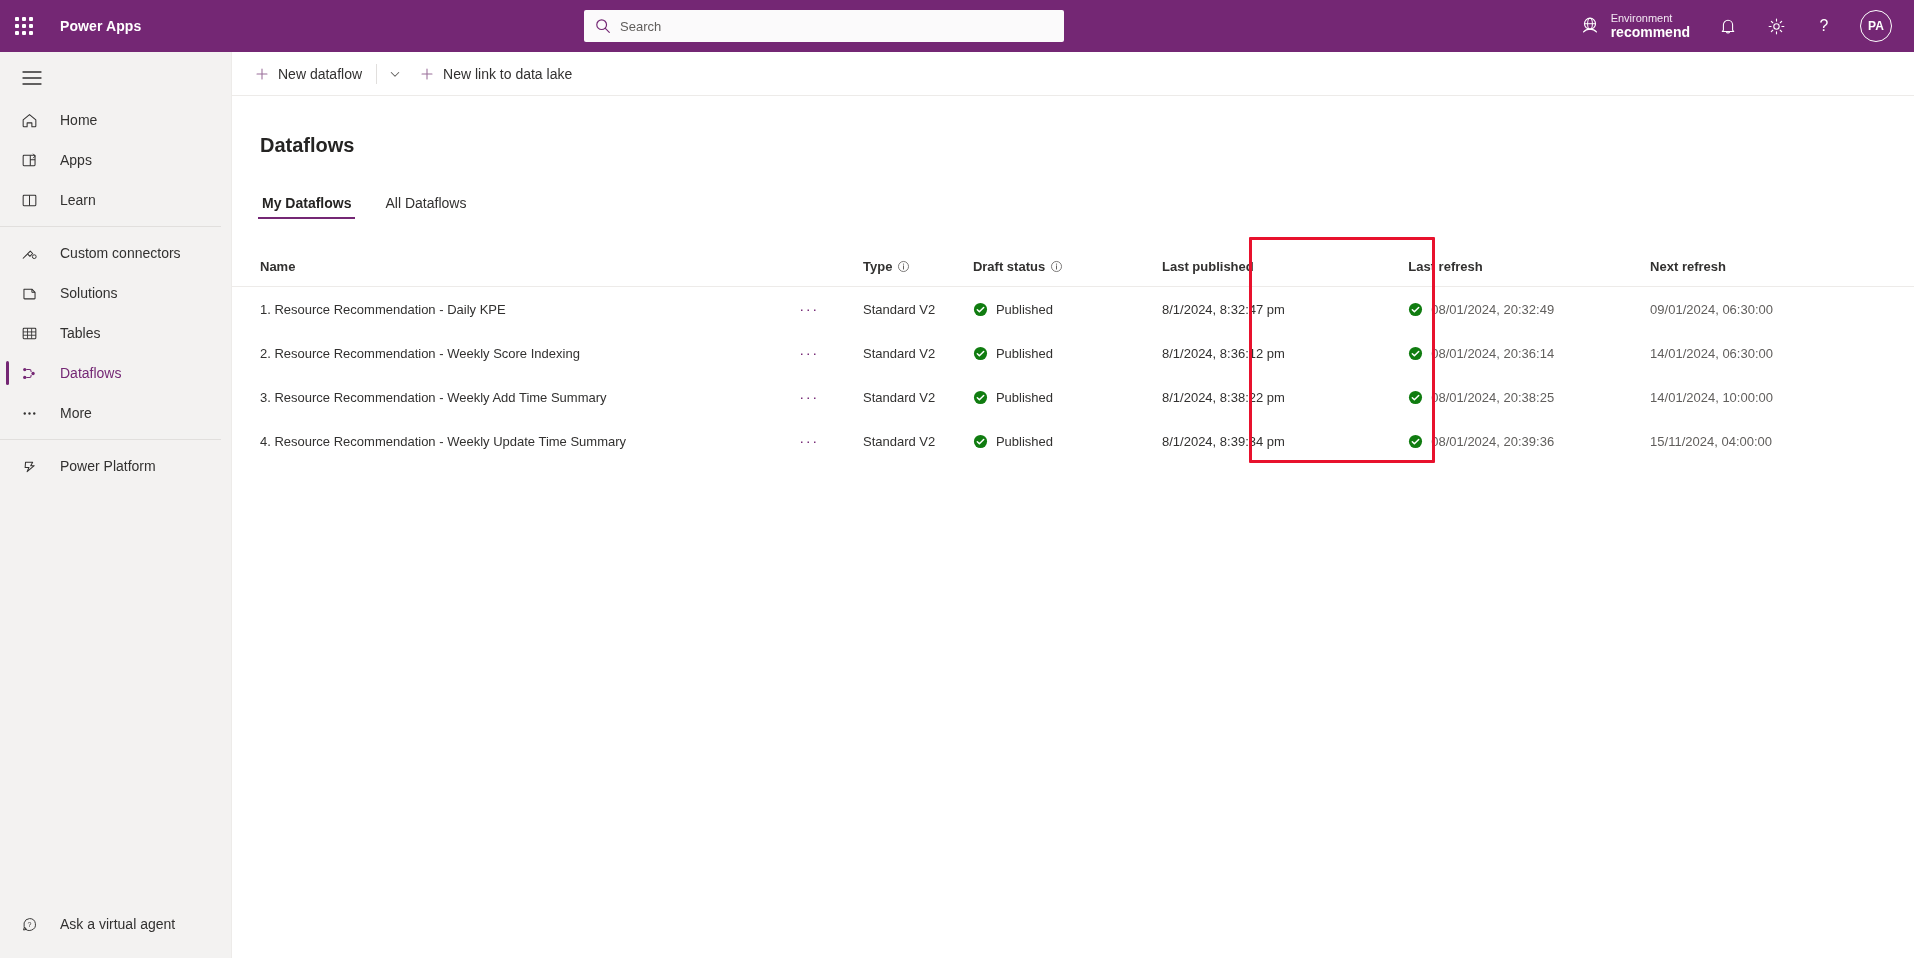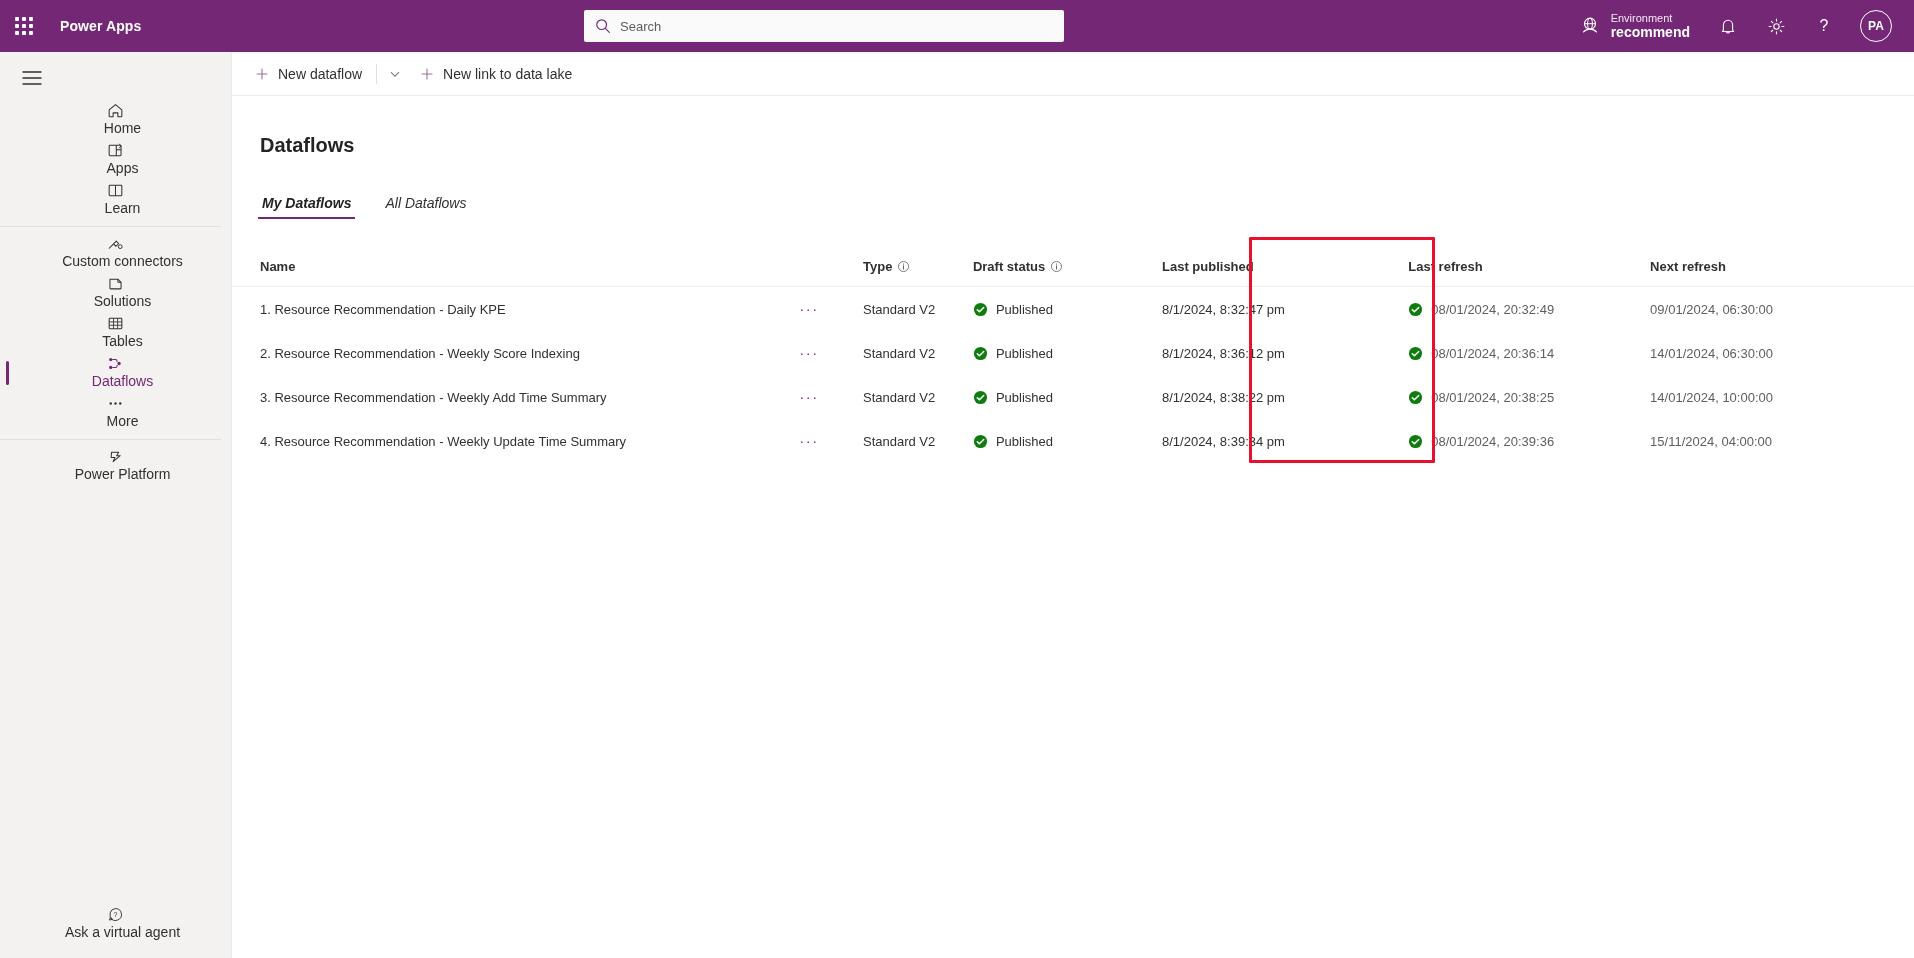"Home" .nav-item { flex-direction: column -> none }
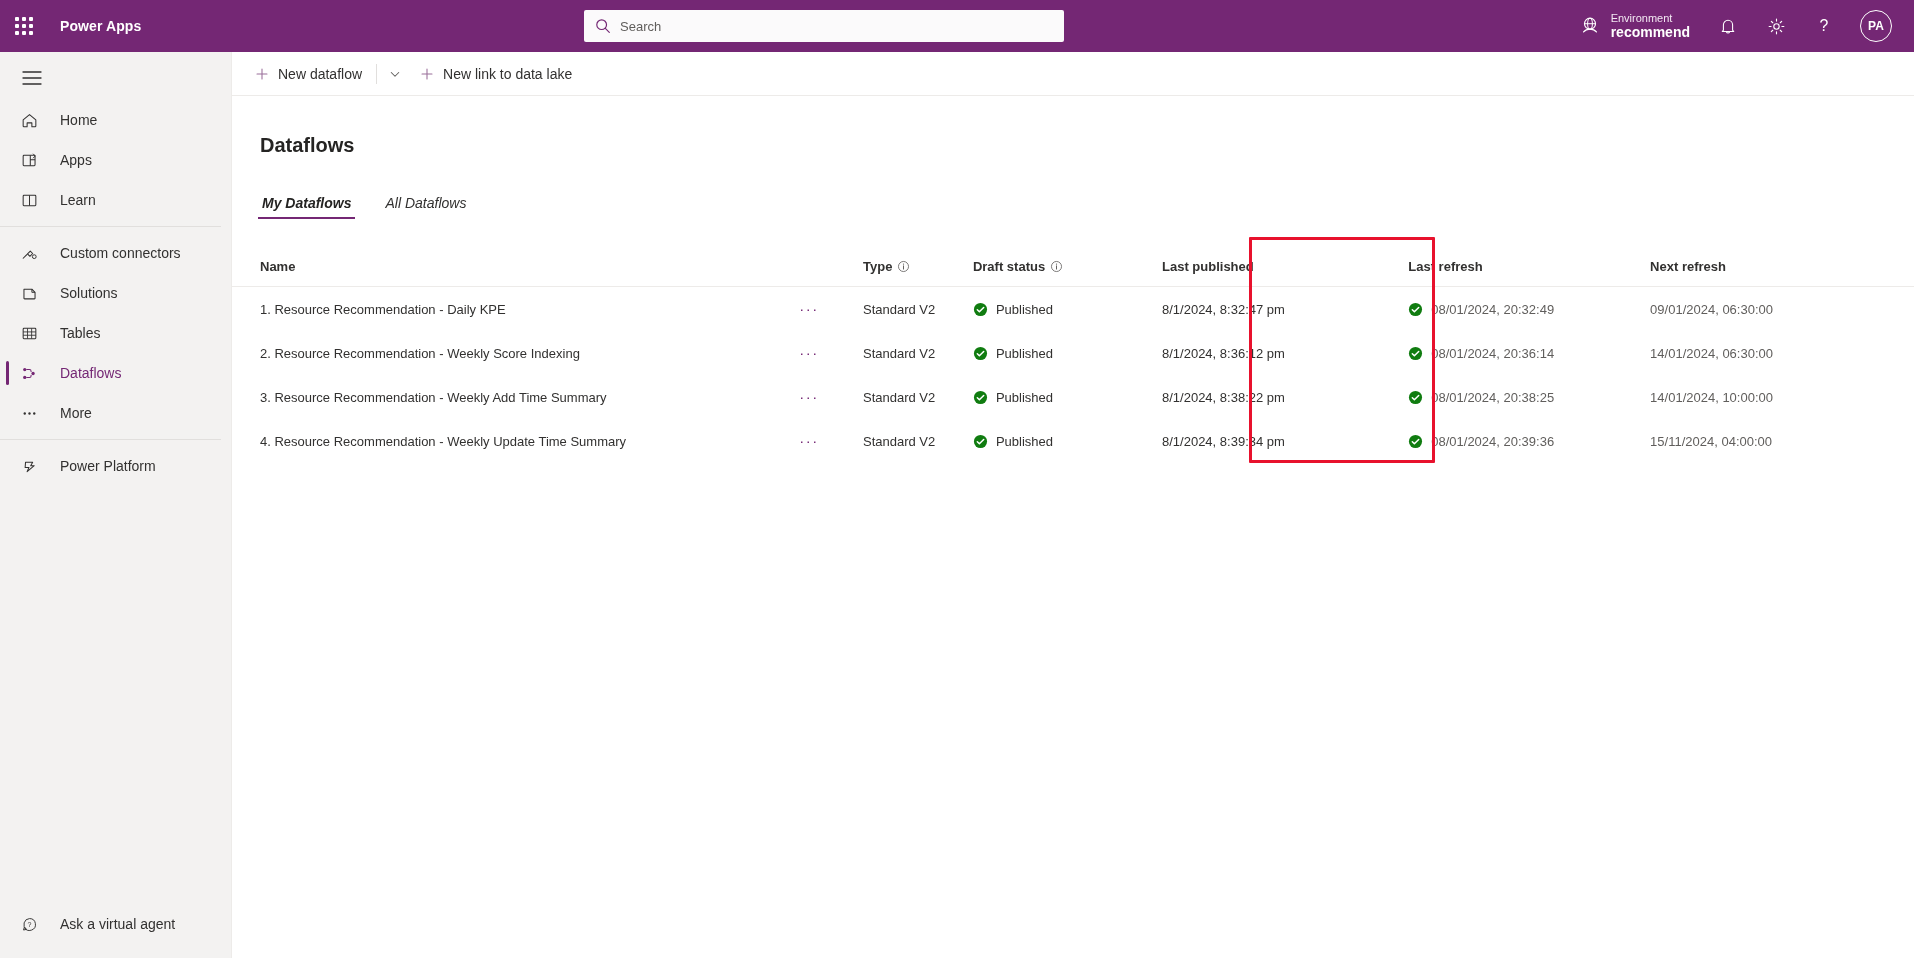"My Dataflows" .tabs { font-style: italic -> none }
